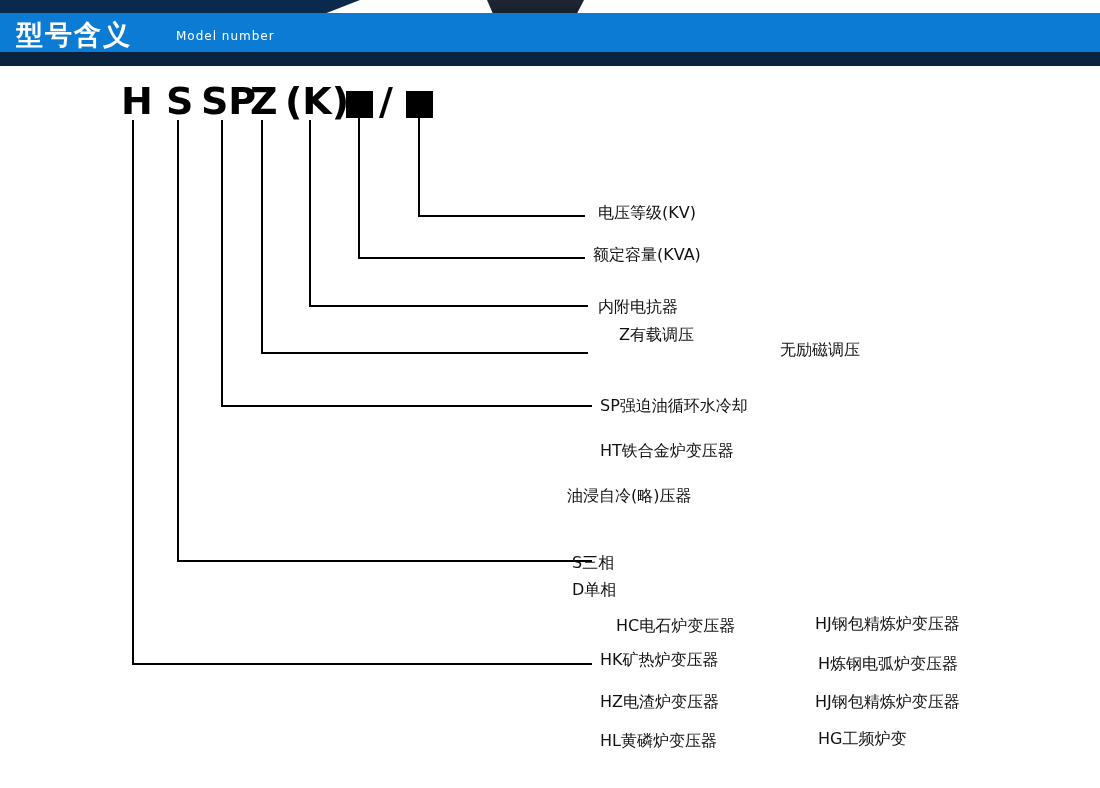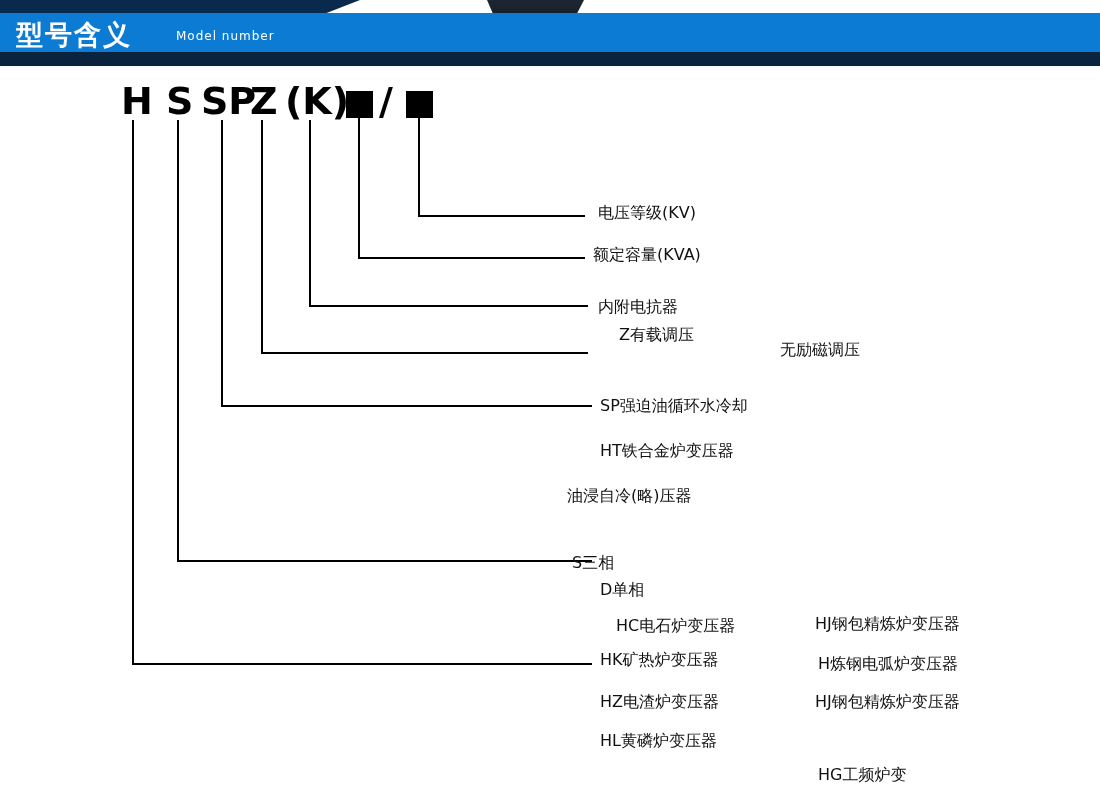"D单相" div.label { left: 600px -> 572px }
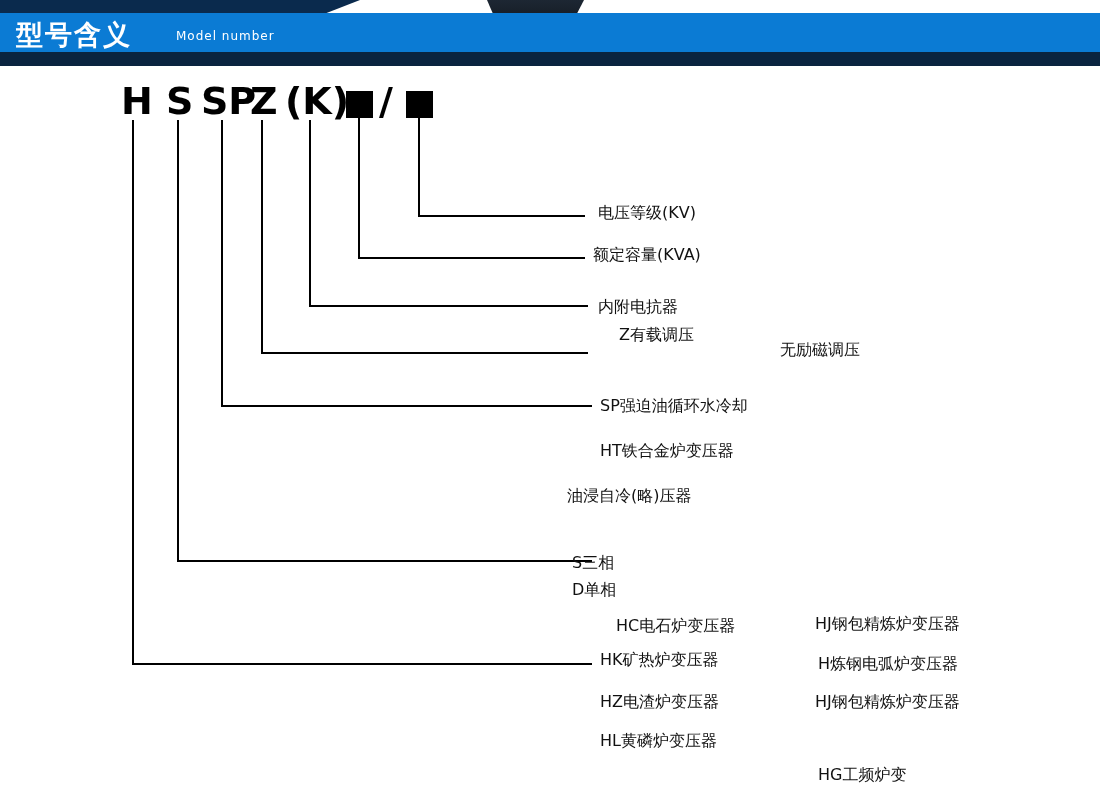"HG工频炉变" div.label { margin-top: 36px -> none }
